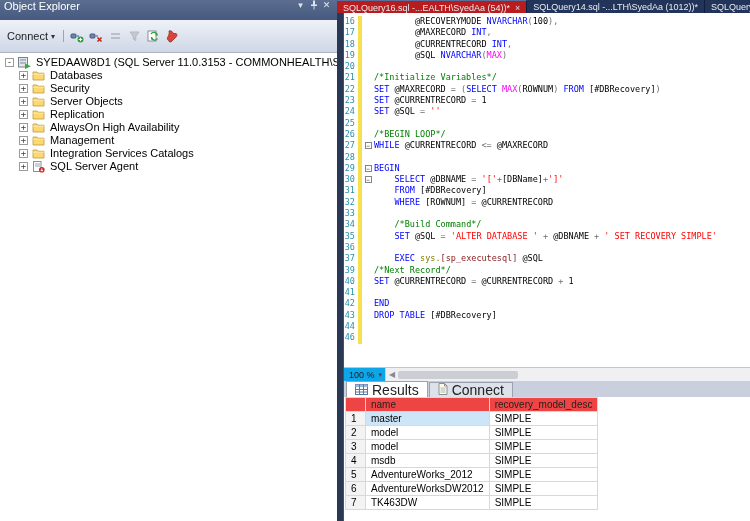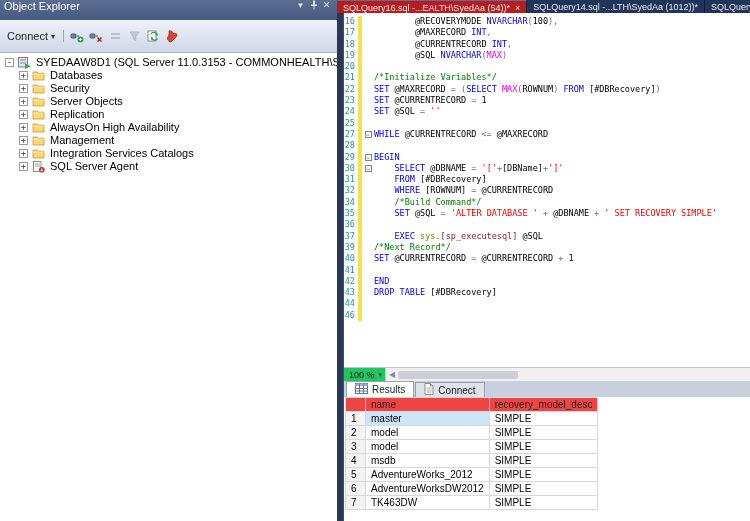"26" div.code-line { html: none -> <div> <span>26</span> <span></span> <span></span> <span><span>/*BEGIN LOOP*/</span></span> </div> }
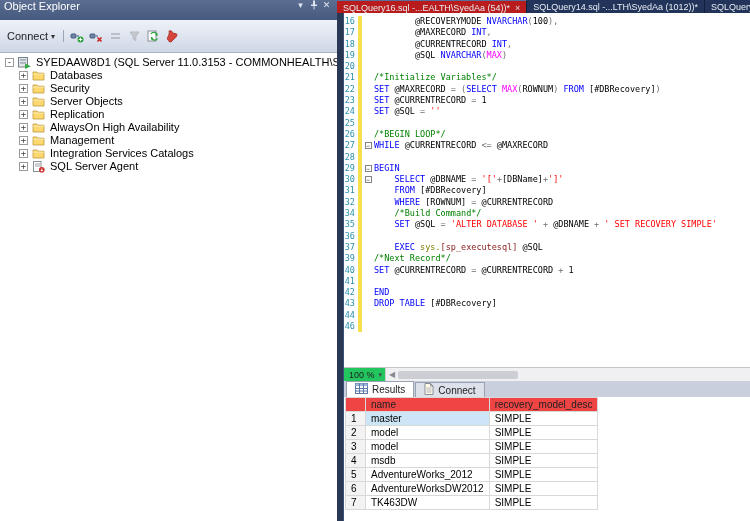"33" div.code-line { html: none -> <div> <span>33</span> <span></span> <span></span> <span></span> </div> }
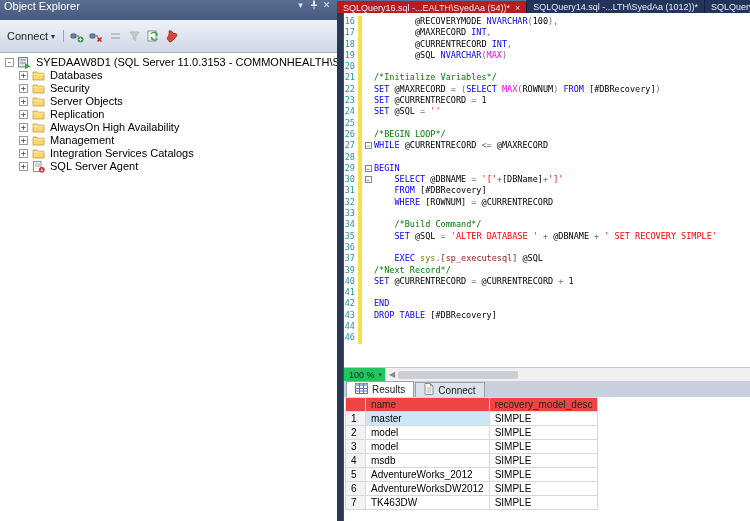"100 %" #zoom-strip { background: #22c55e -> #0ea5e9 }
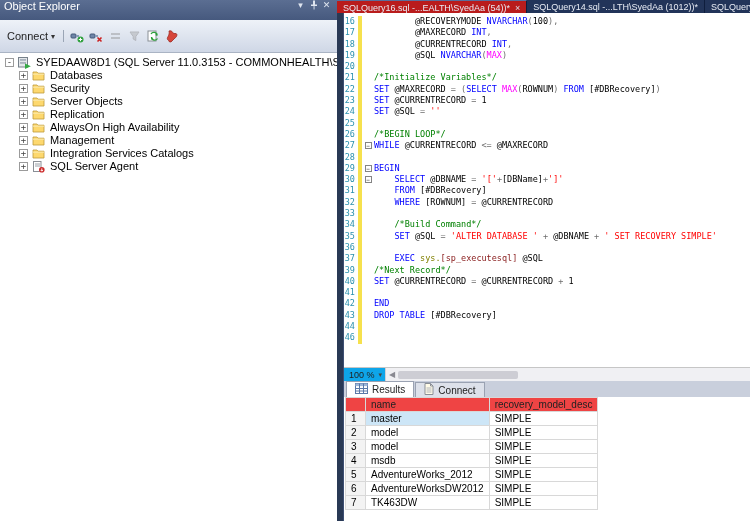"Results" .rtab { font-size: 10px -> 14px }
